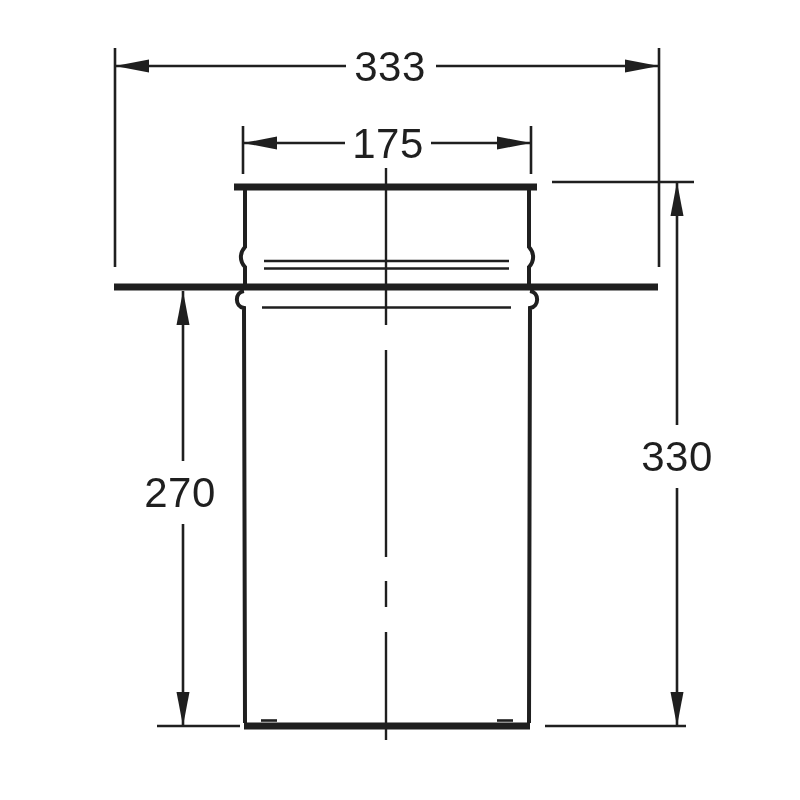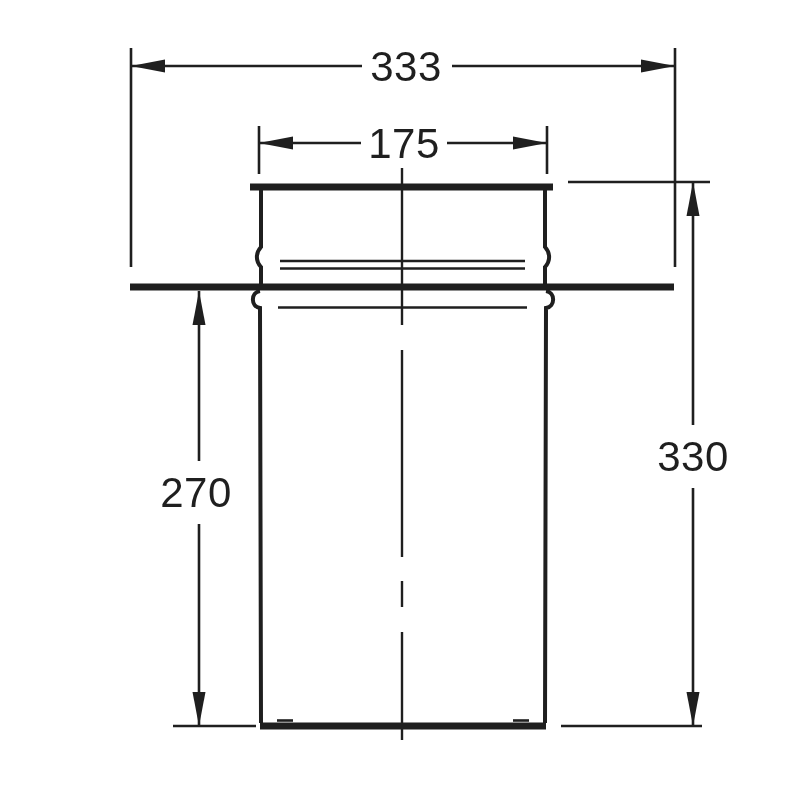"333" .canvas { padding-left: 16px -> none }
